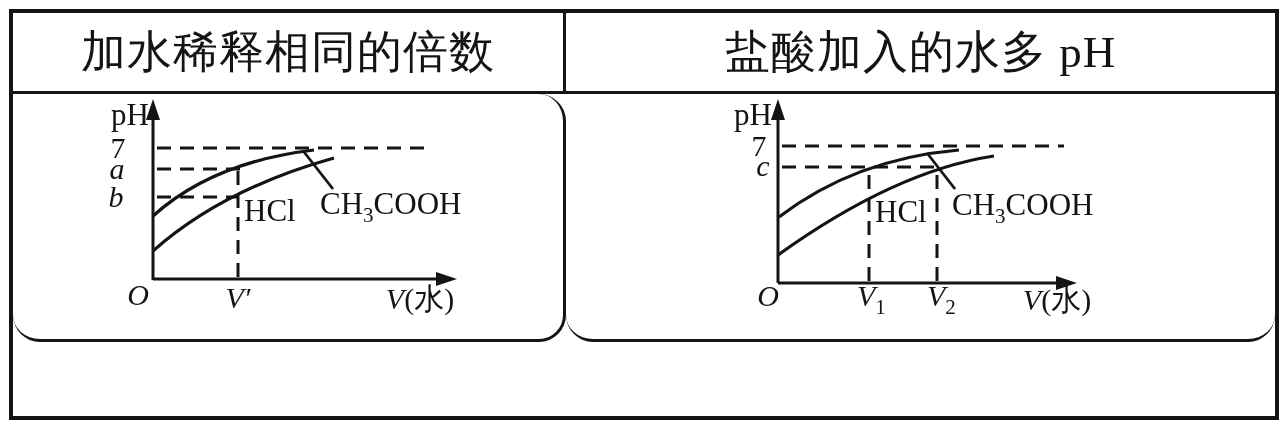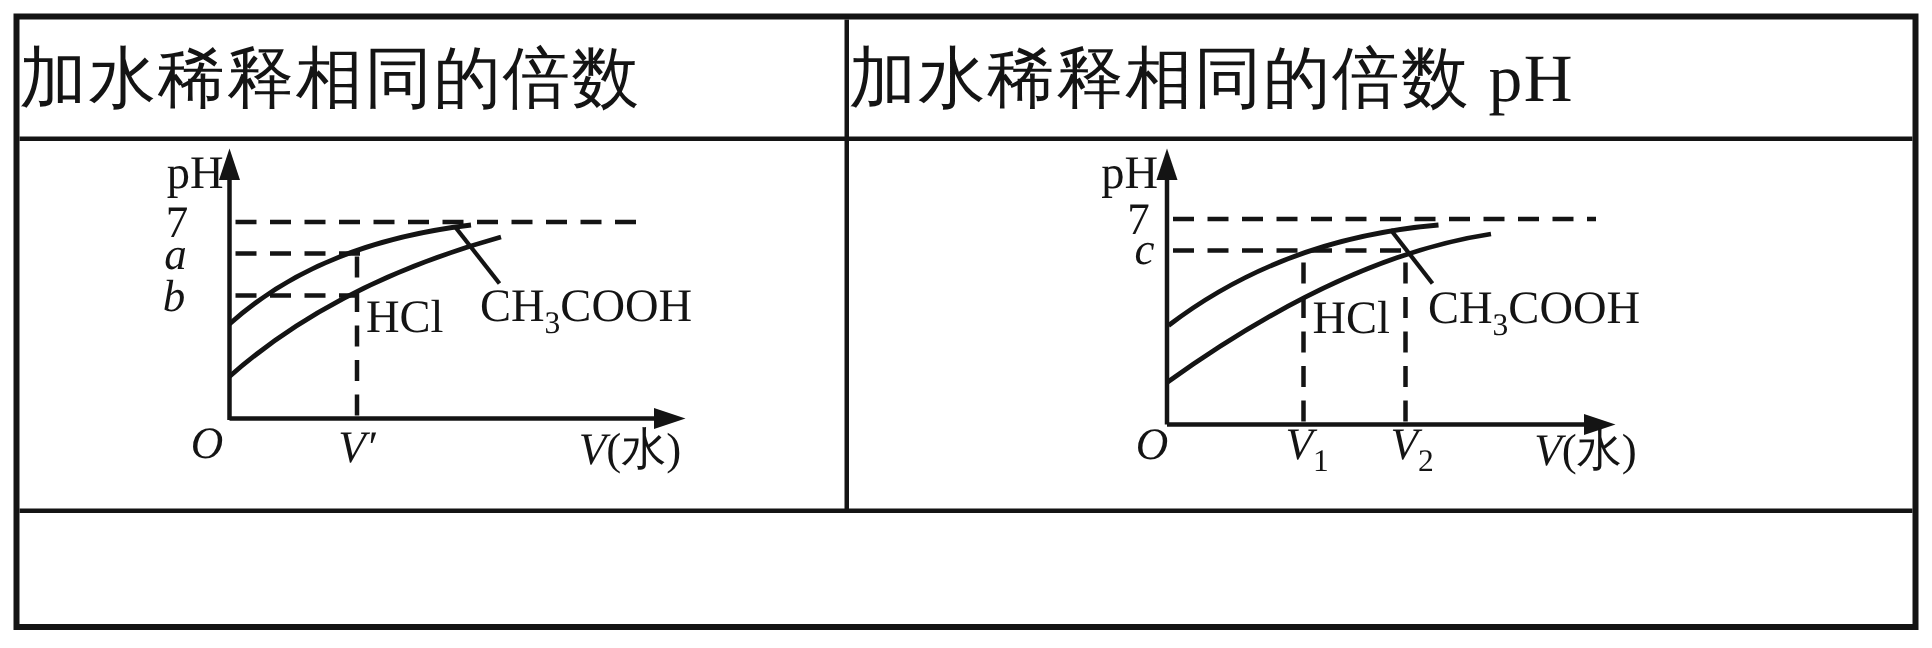"加水稀释相同的倍数" .cell { justify-content: flex-start -> center }
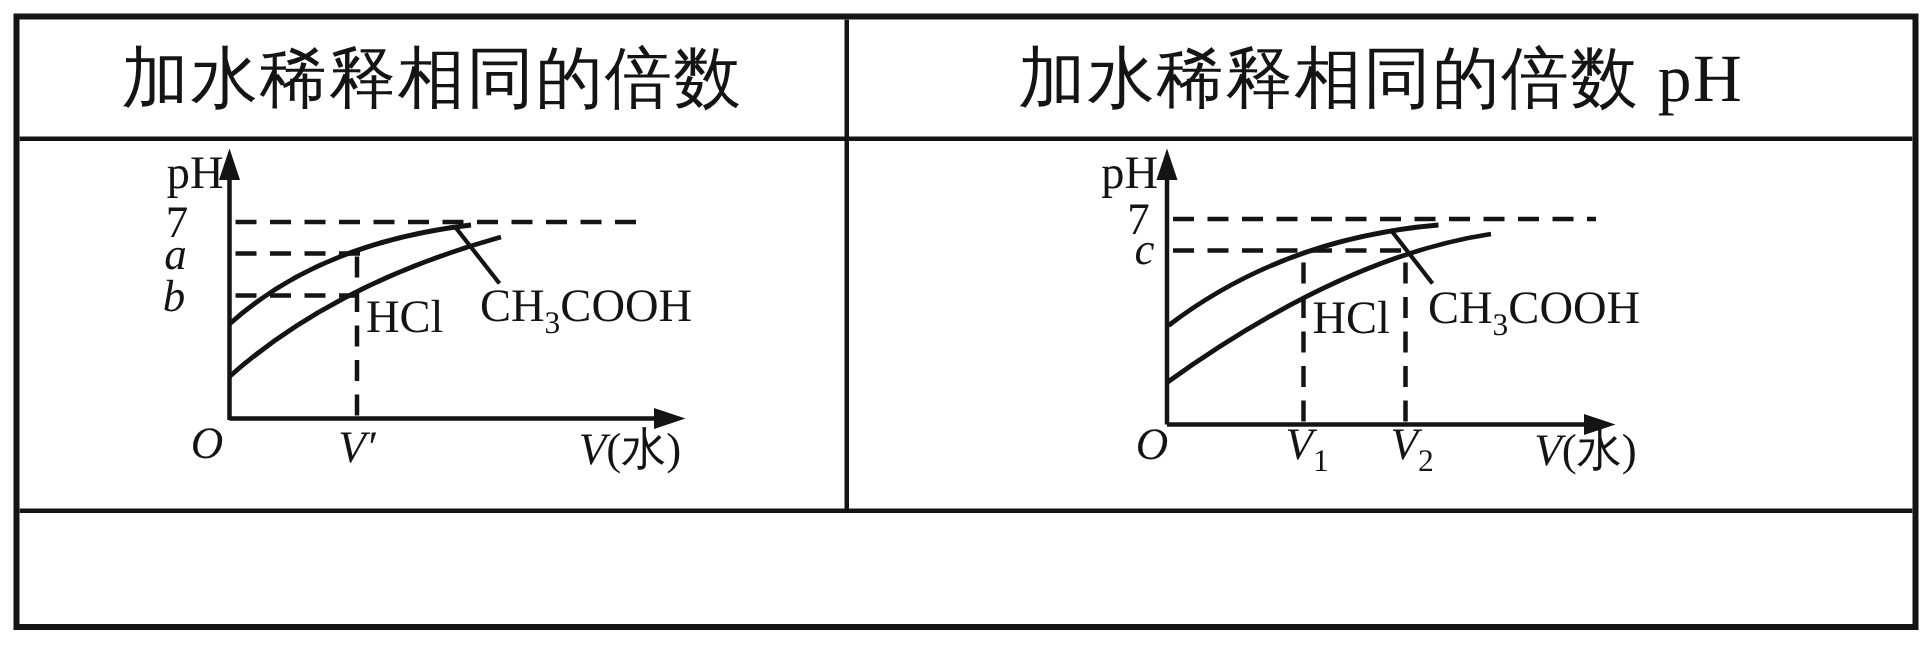"加水稀释相同的倍数 pH" span.head-text { text: 加水稀释相同的倍数 -> 盐酸加入的水多 }
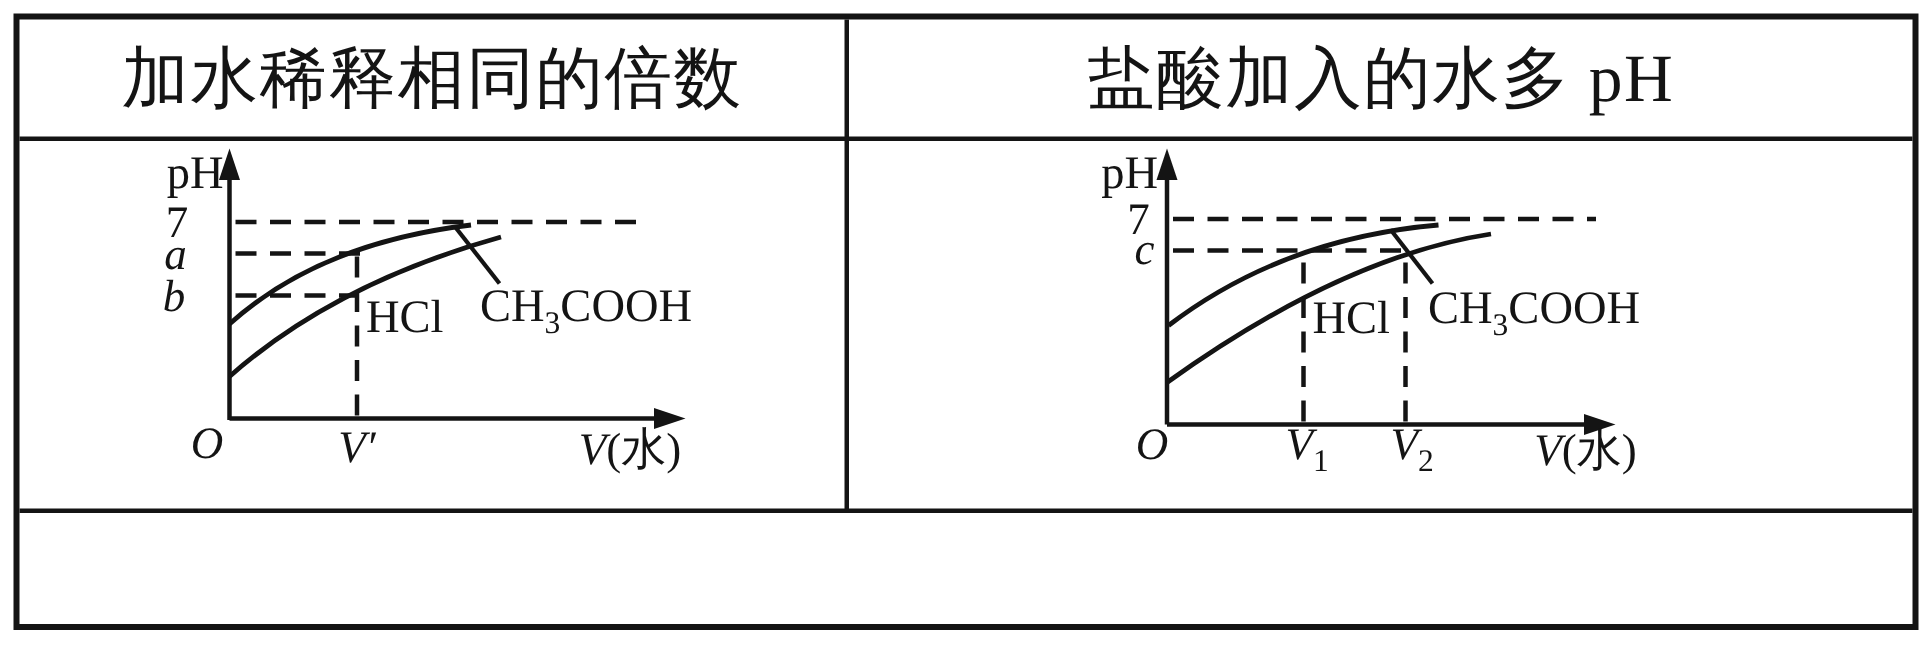"pH" .chart-cell { border-radius: none -> 27px }
